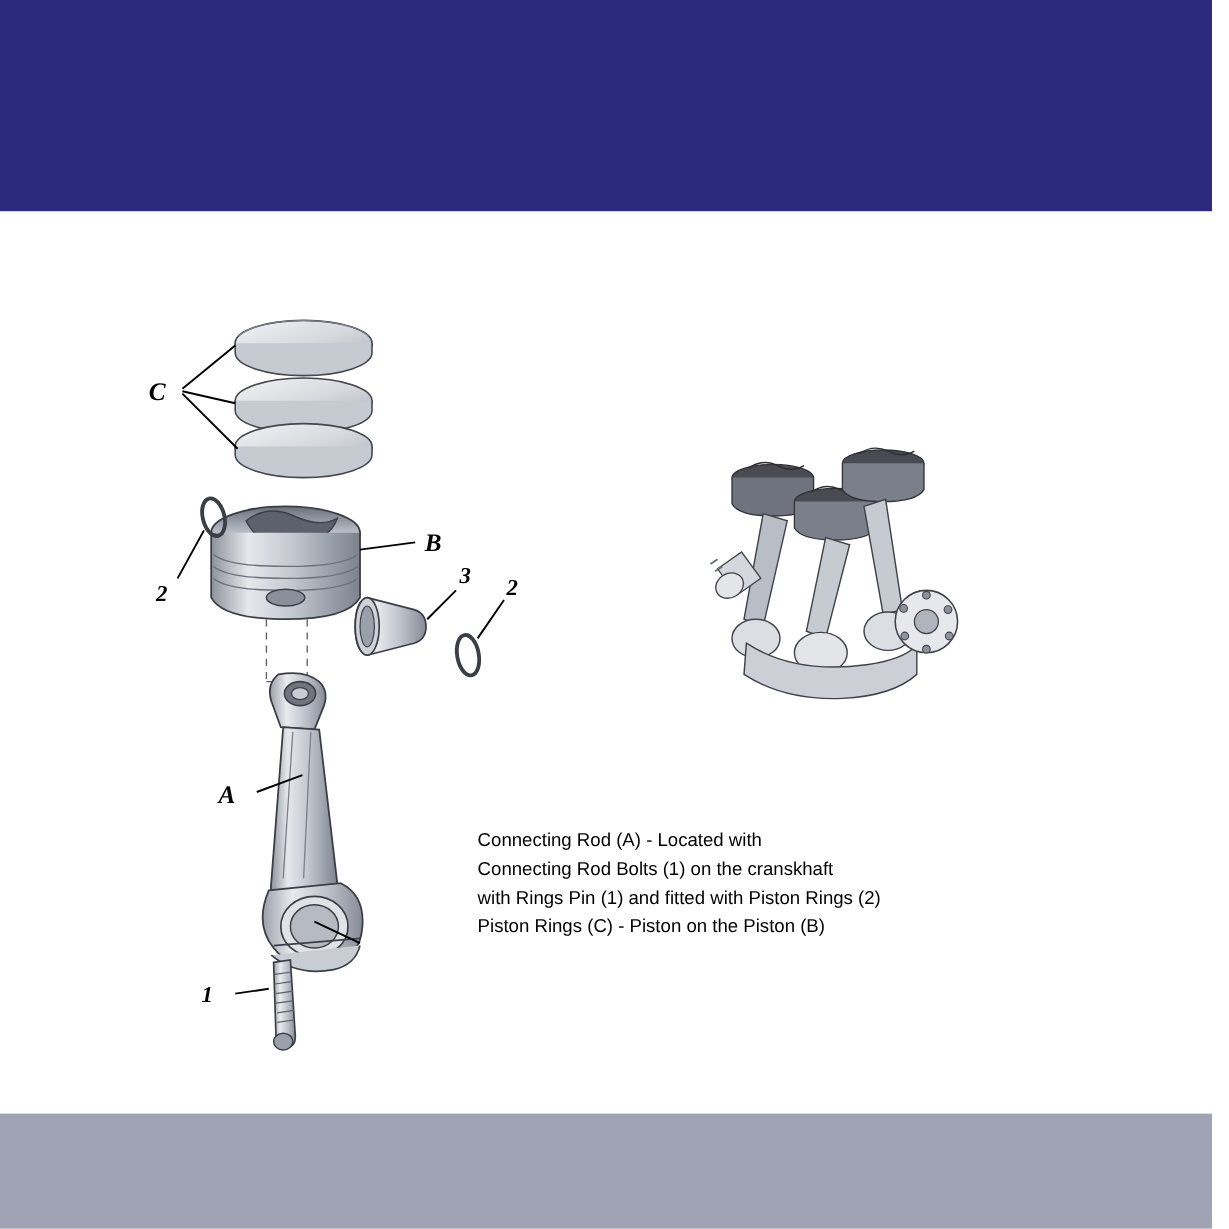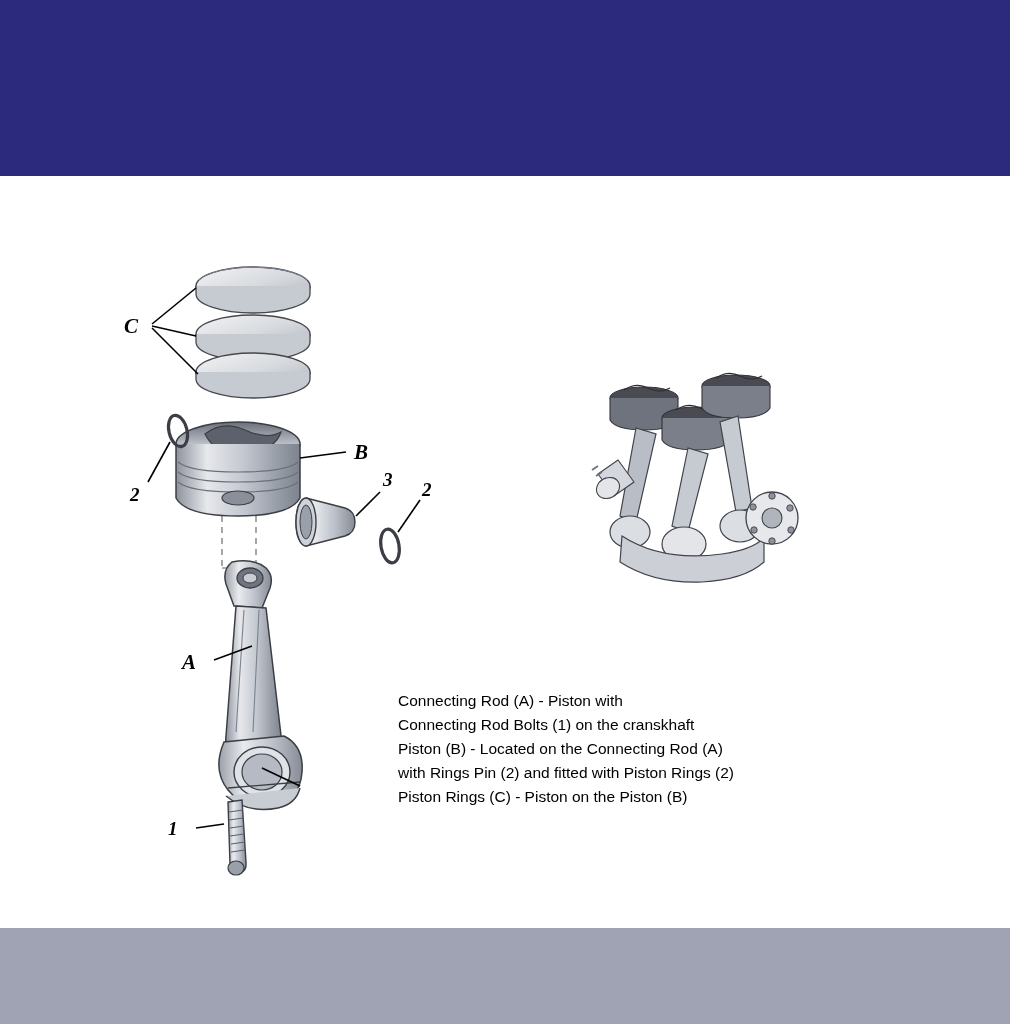"(A) - Piston with" span { text: Piston -> Located }
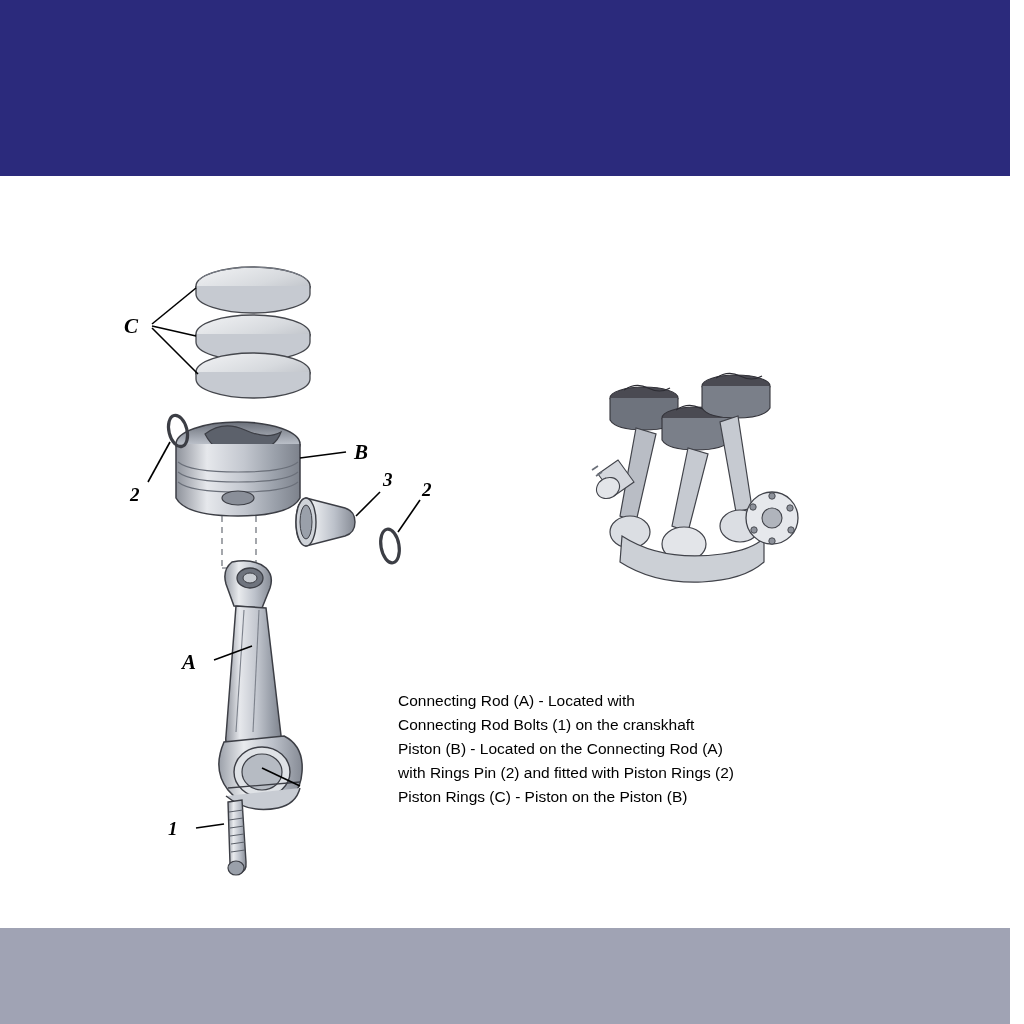"Piston (B) - Located on" div { html: <div> <span>Piston</span><span> (B) - Located on the </span><span>Connecting Rod</span><span> (A)</span> </div> -> none }
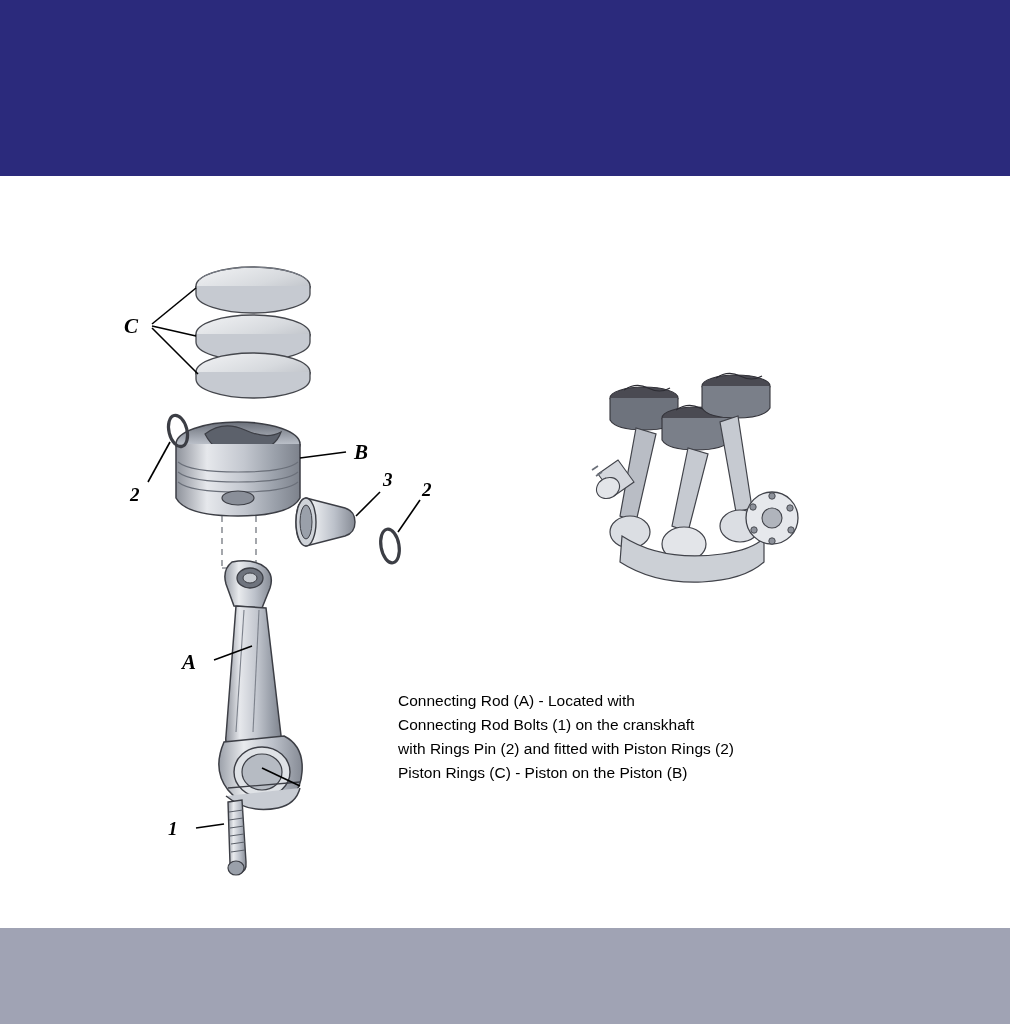"(2) and fitted with" span { text: 2 -> 1 }
